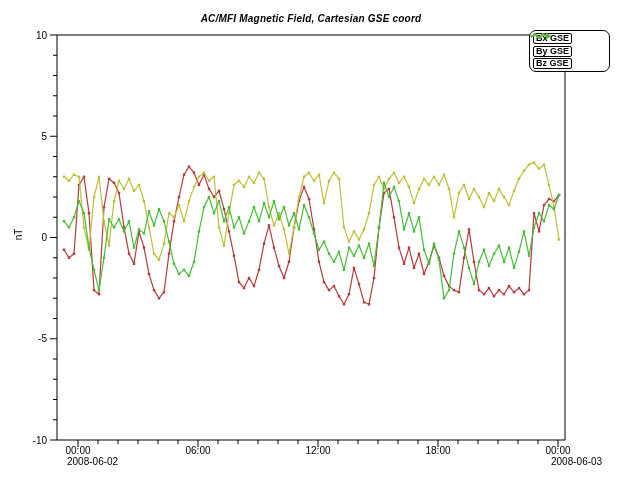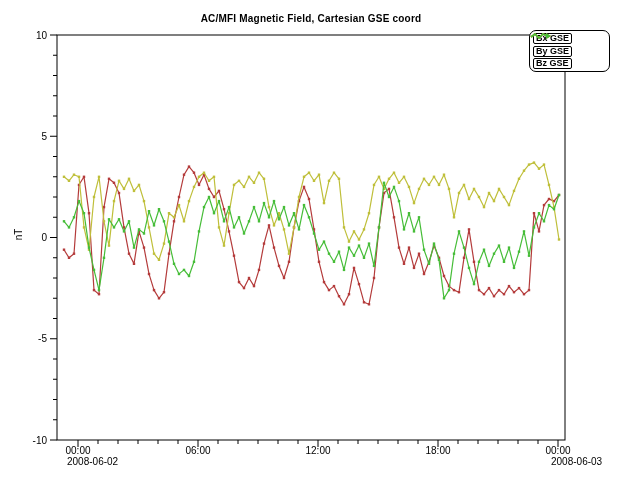"AC/MFI Magnetic Field, Cartesian GSE" .chart-title { font-style: none -> italic }
